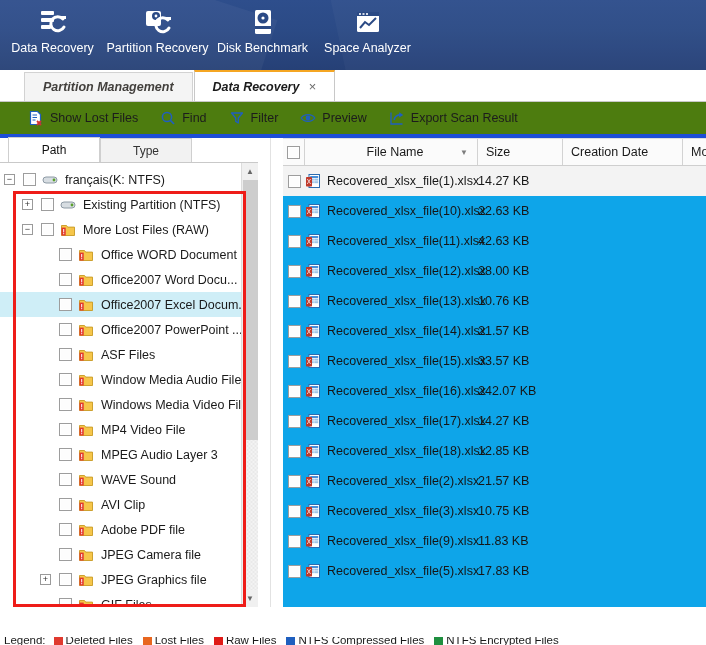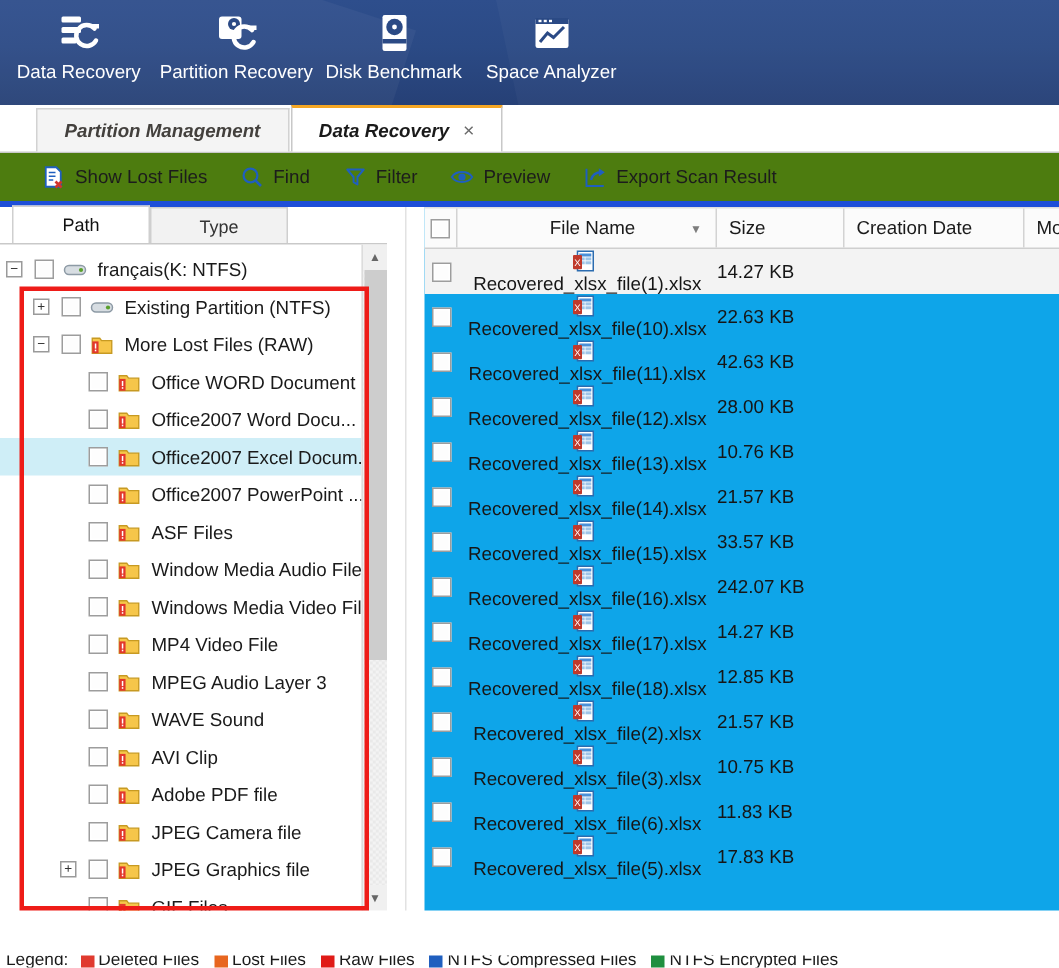"Recovered_xlsx_file(1).xlsx" .fname { flex-direction: column -> none }
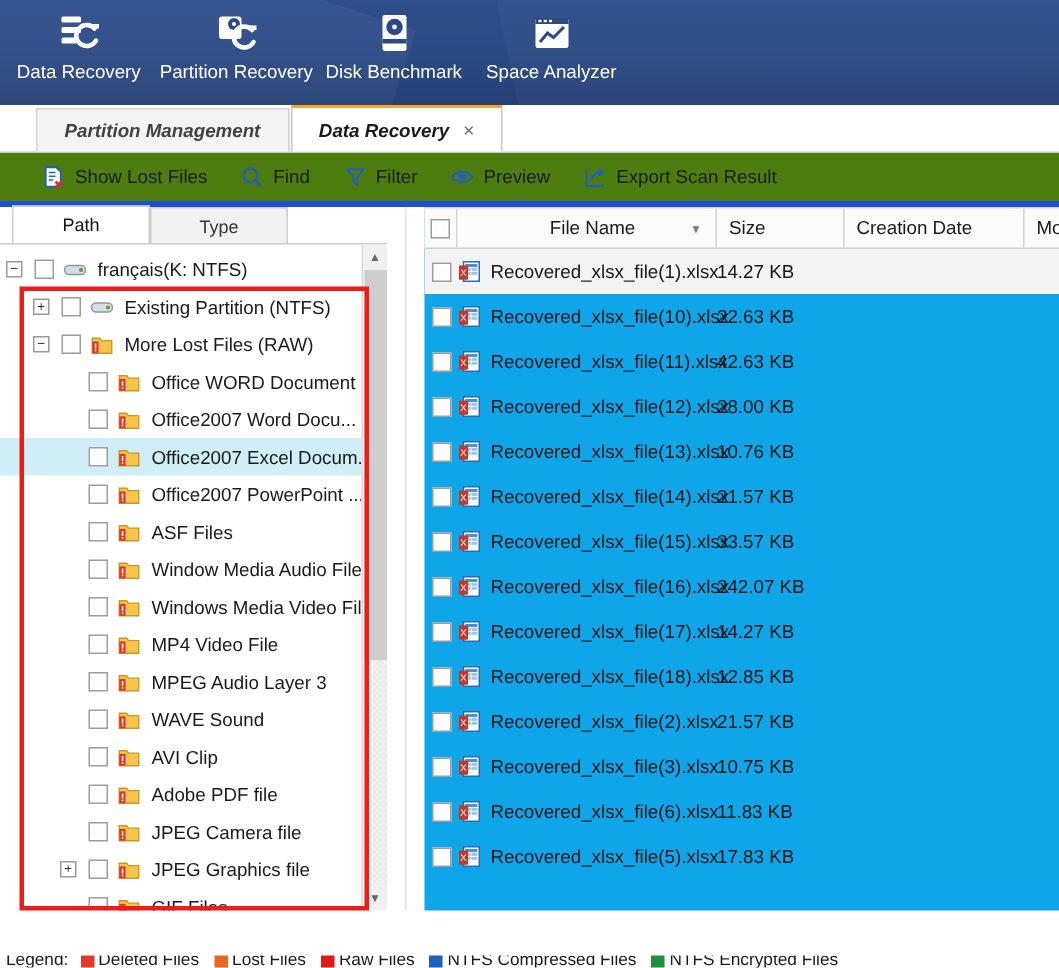"Recovered_xlsx_file(6).xlsx" span { text: 6 -> 9 }
